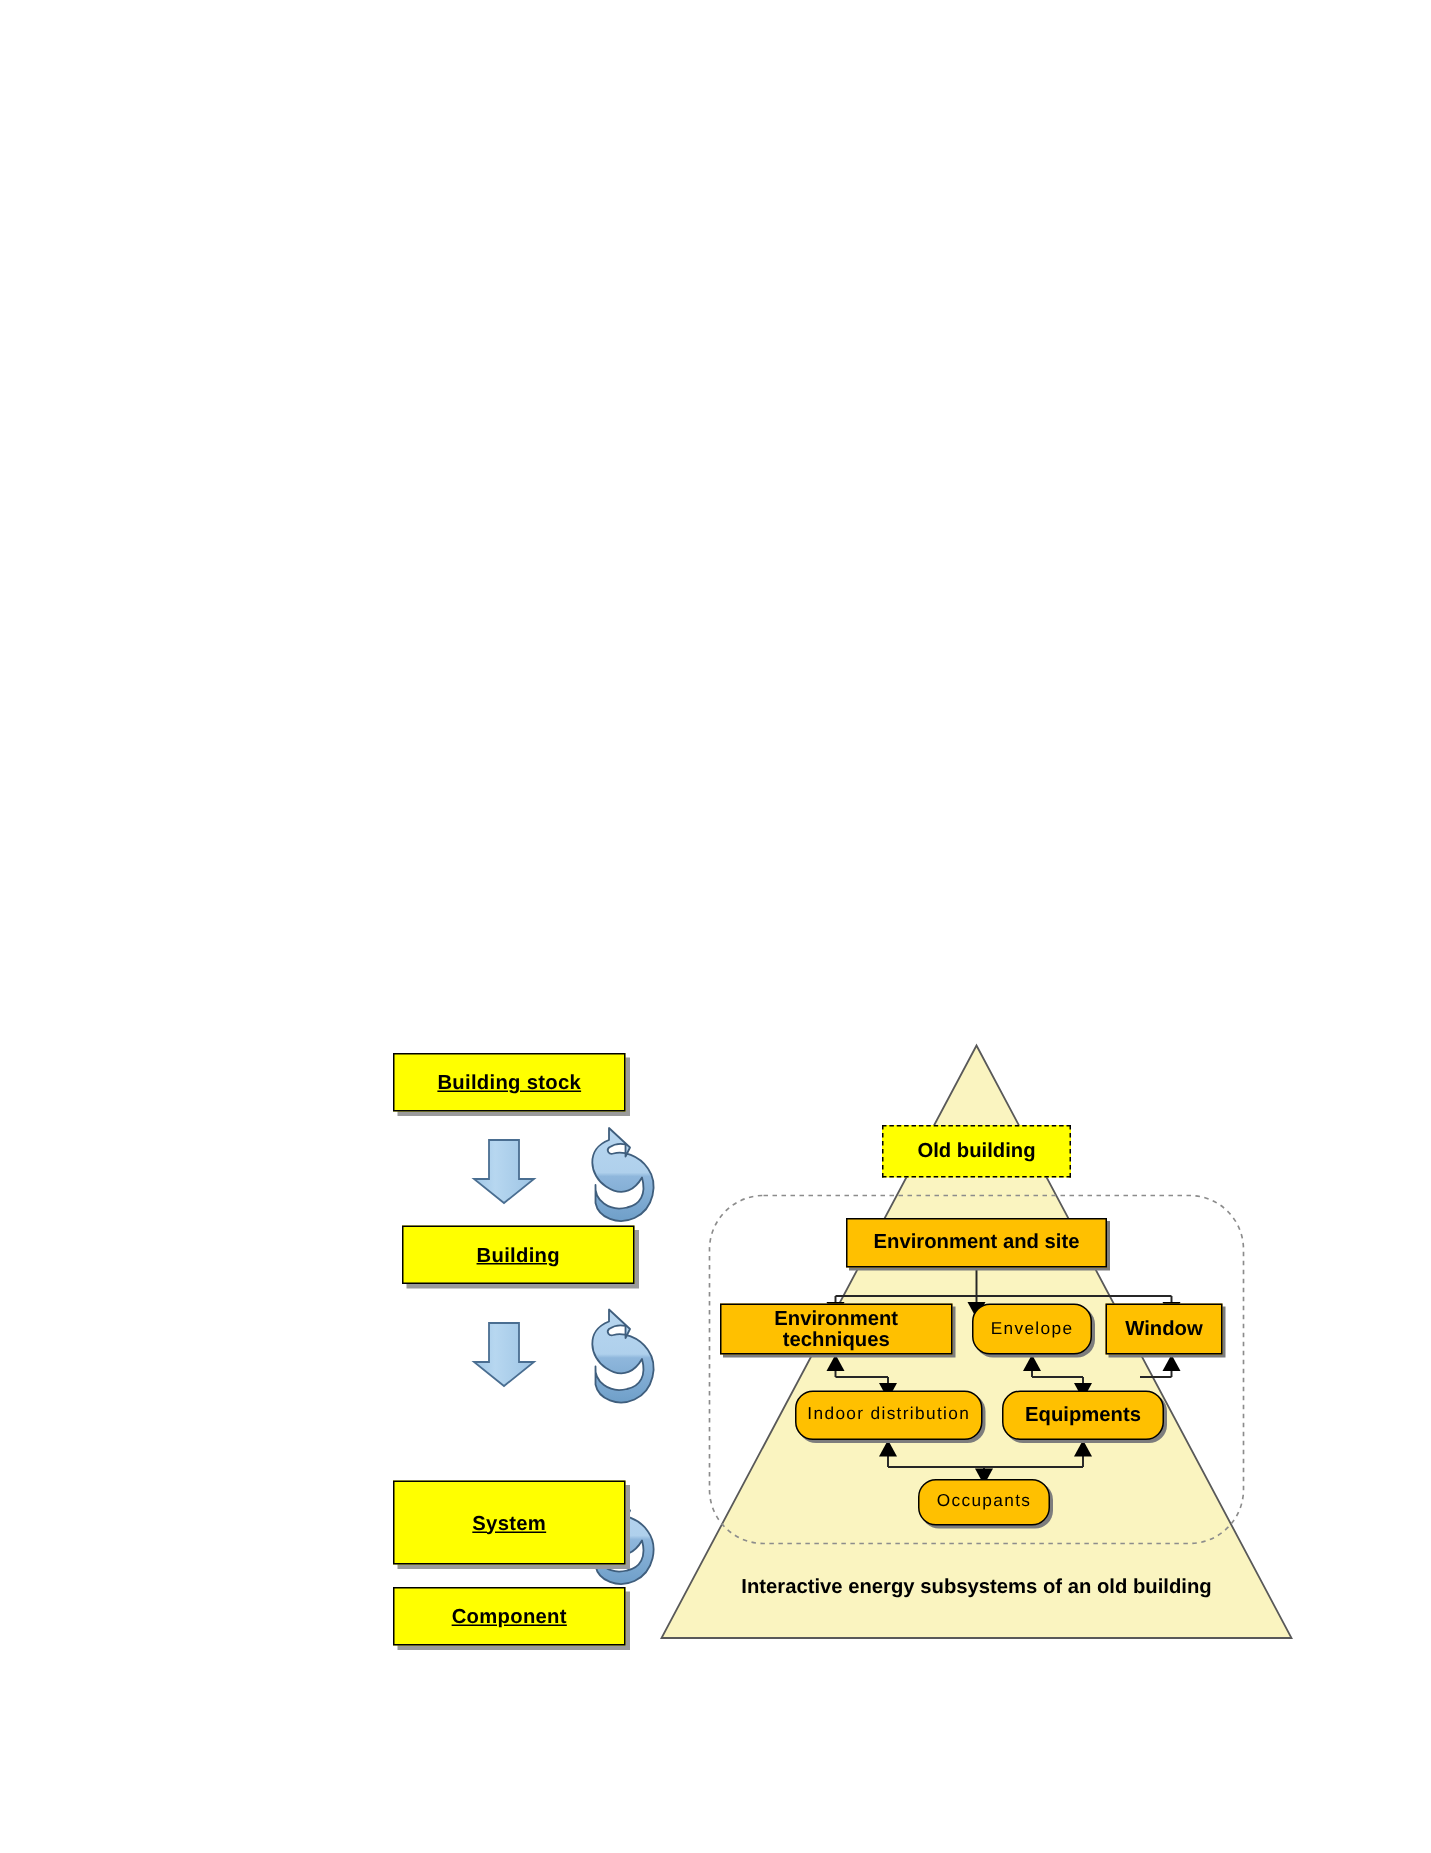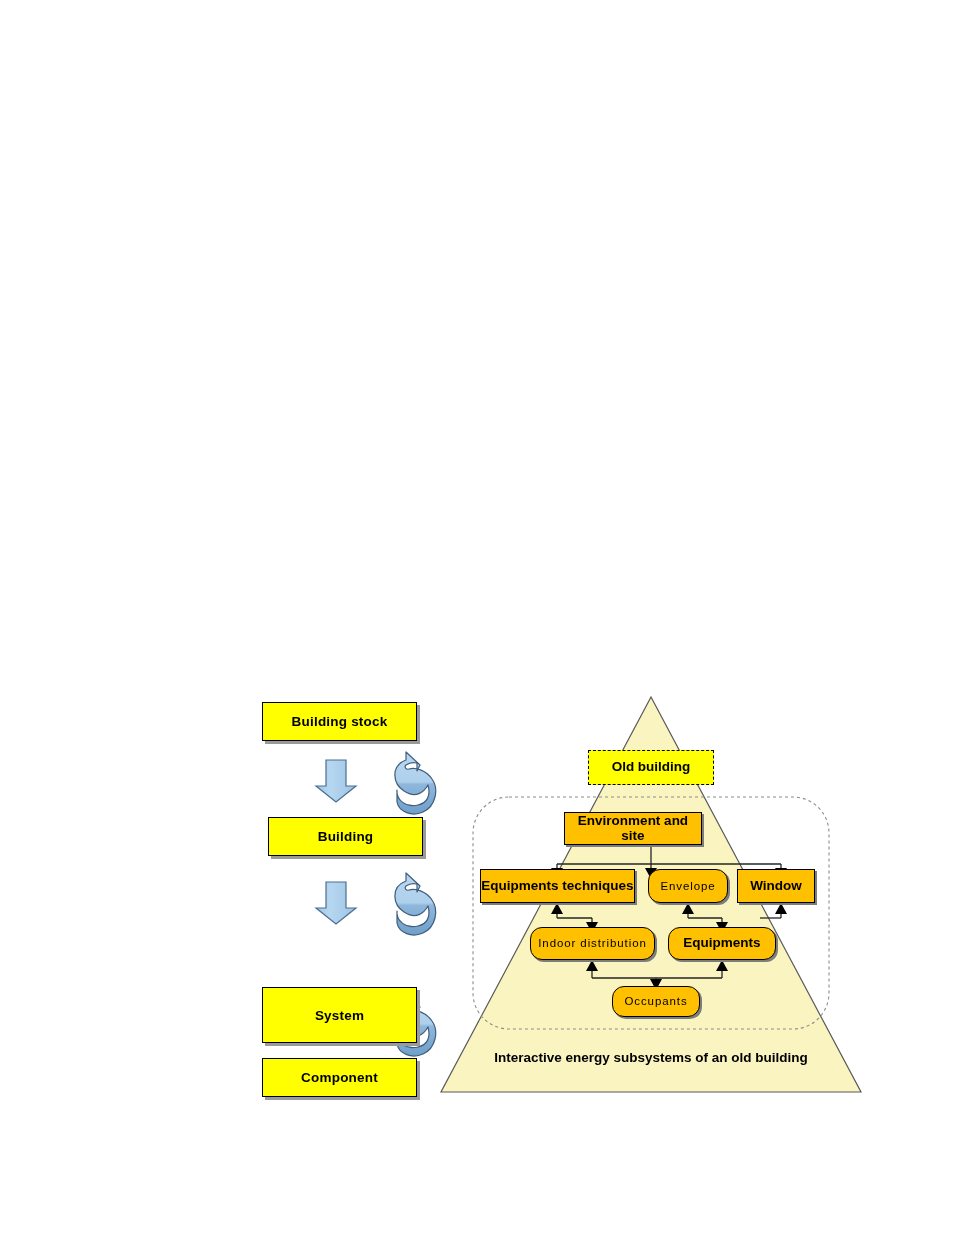"Building stock" .hier-box { text-decoration: none -> underline }
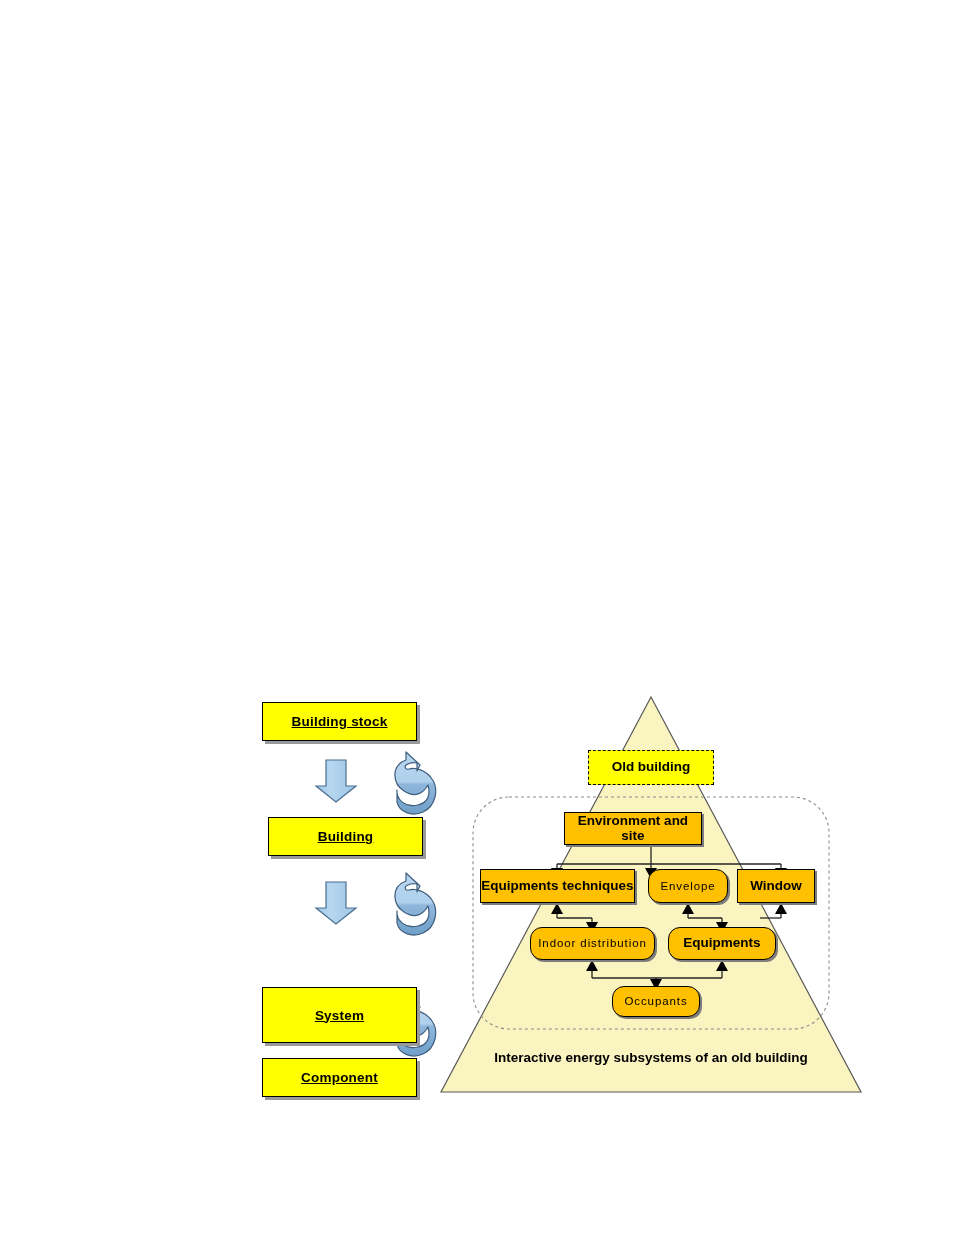"Environment and site" div.node { width: 138px -> 174px }
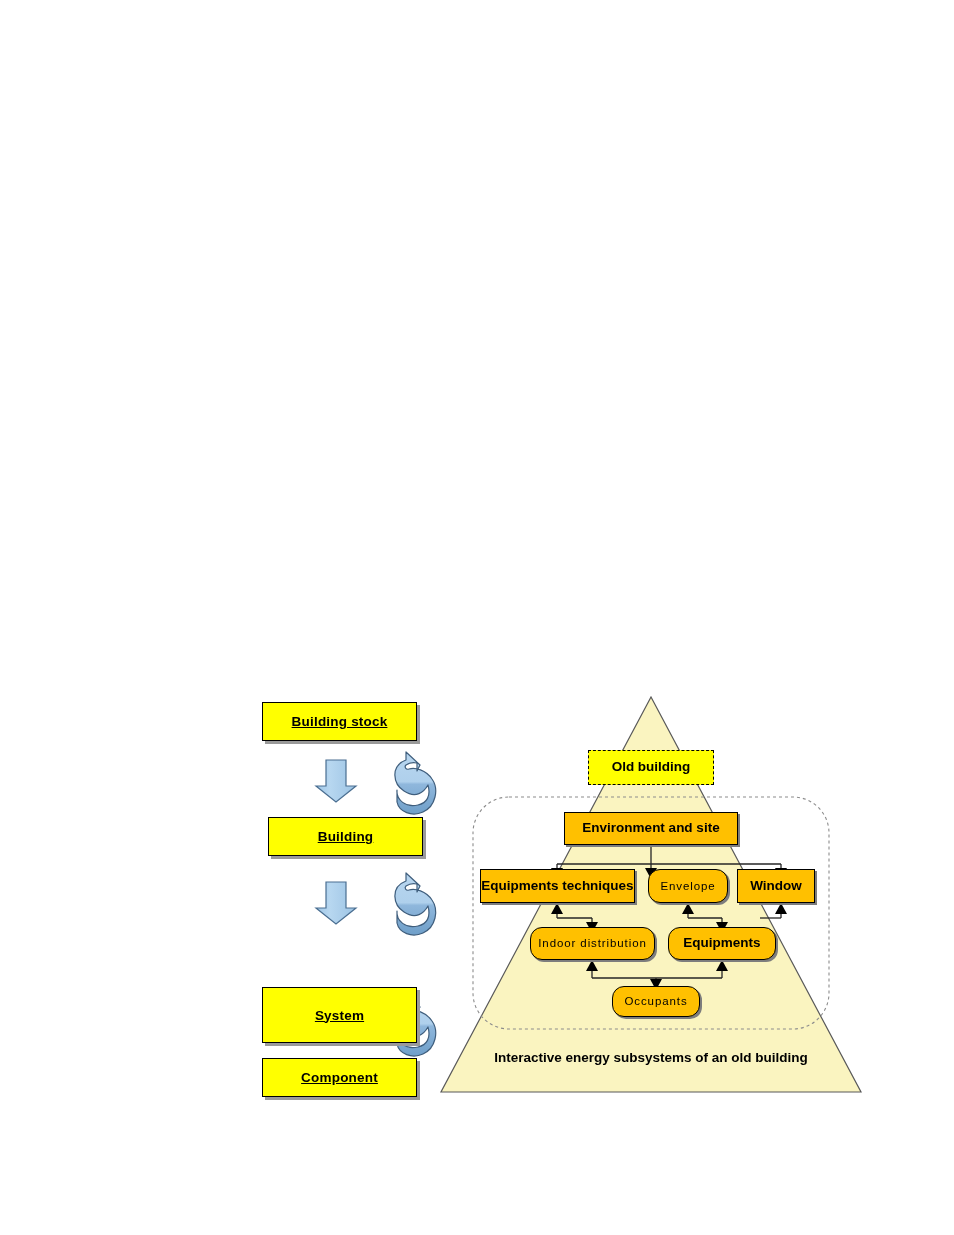"Equipments techniques" span { text: Equipments -> Environment }
